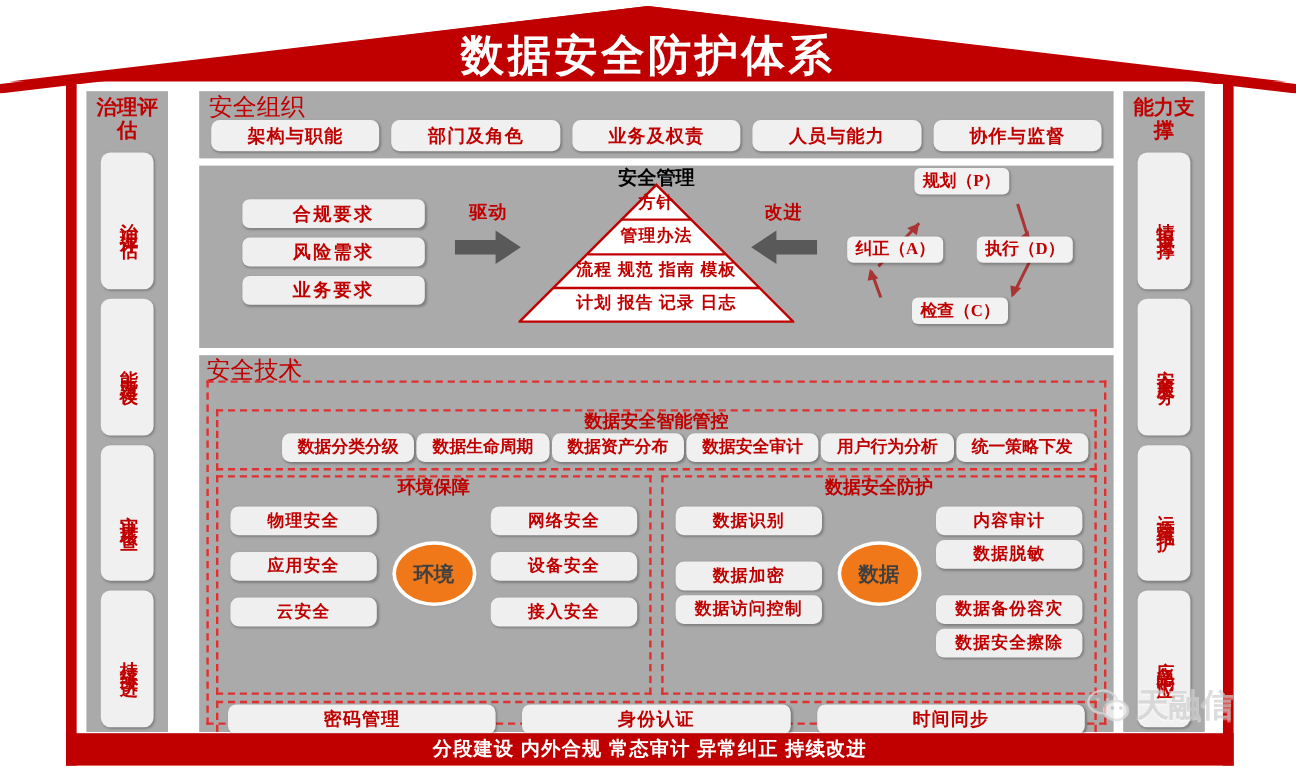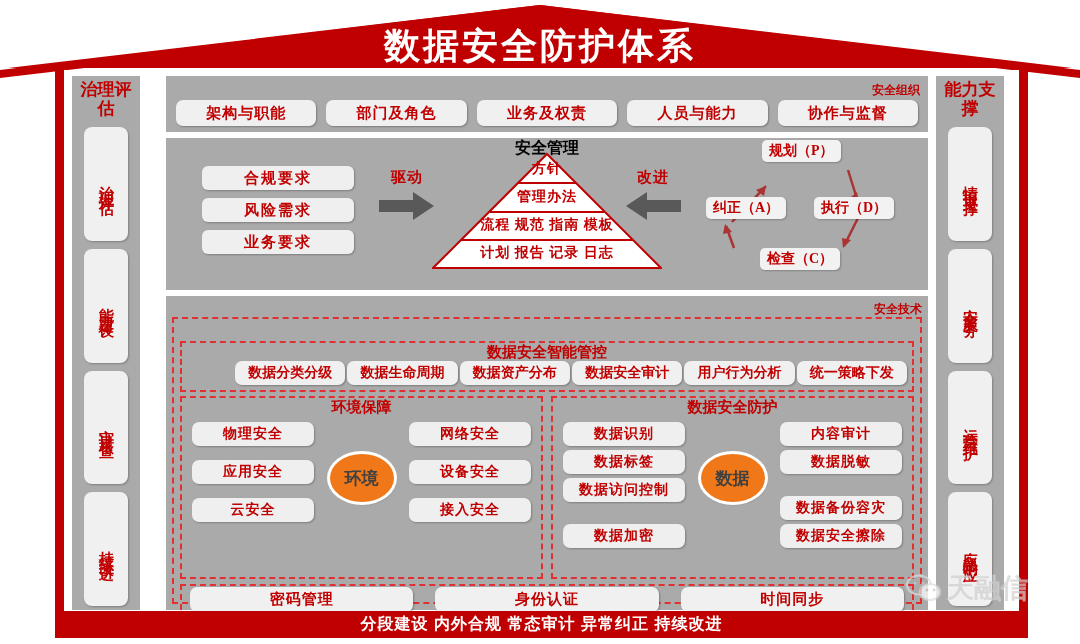"安全组织" .panel-title { font-size: 12px -> 20px; font-weight: bold -> normal; text-align: right -> left }
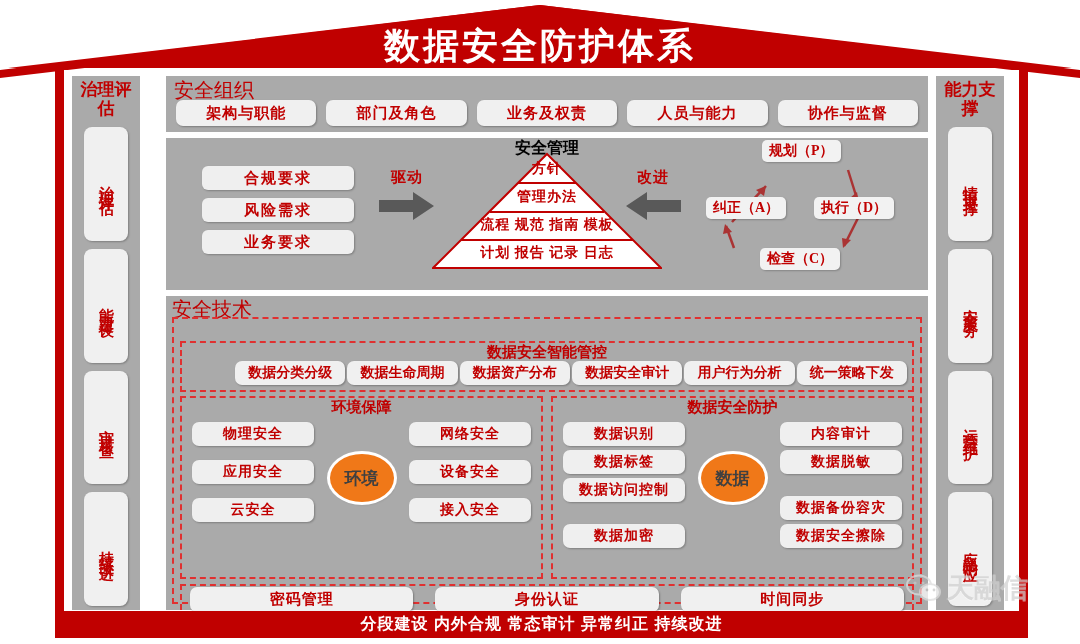"数据标签" div.env-chip { html: <div>数据标签</div> -> none }
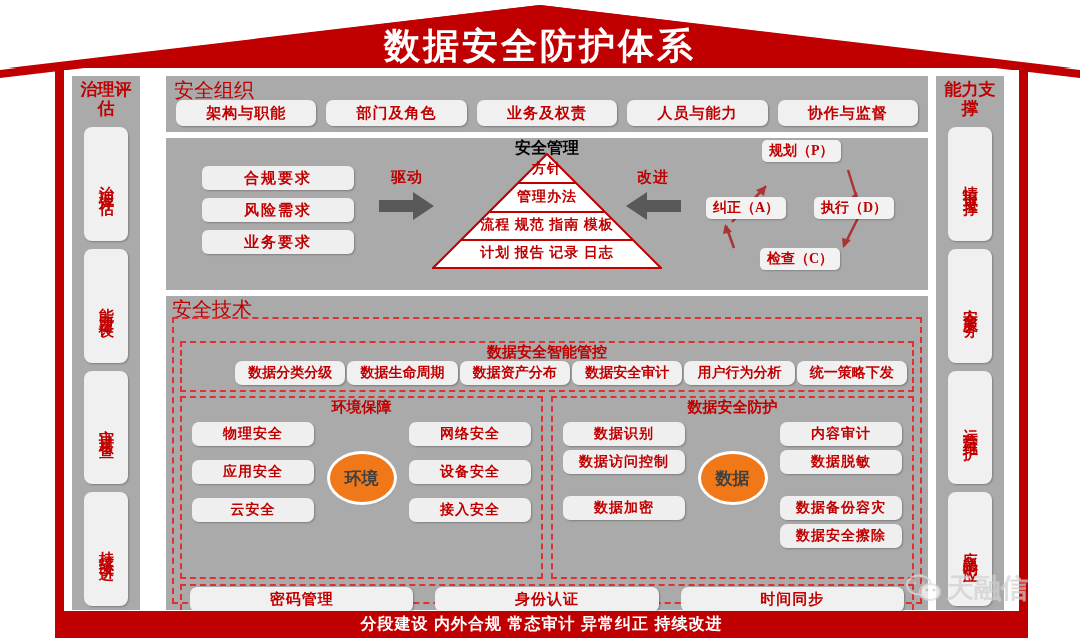"数据访问控制" div.env-chip { order: before "数据加密" -> after "数据加密" }
